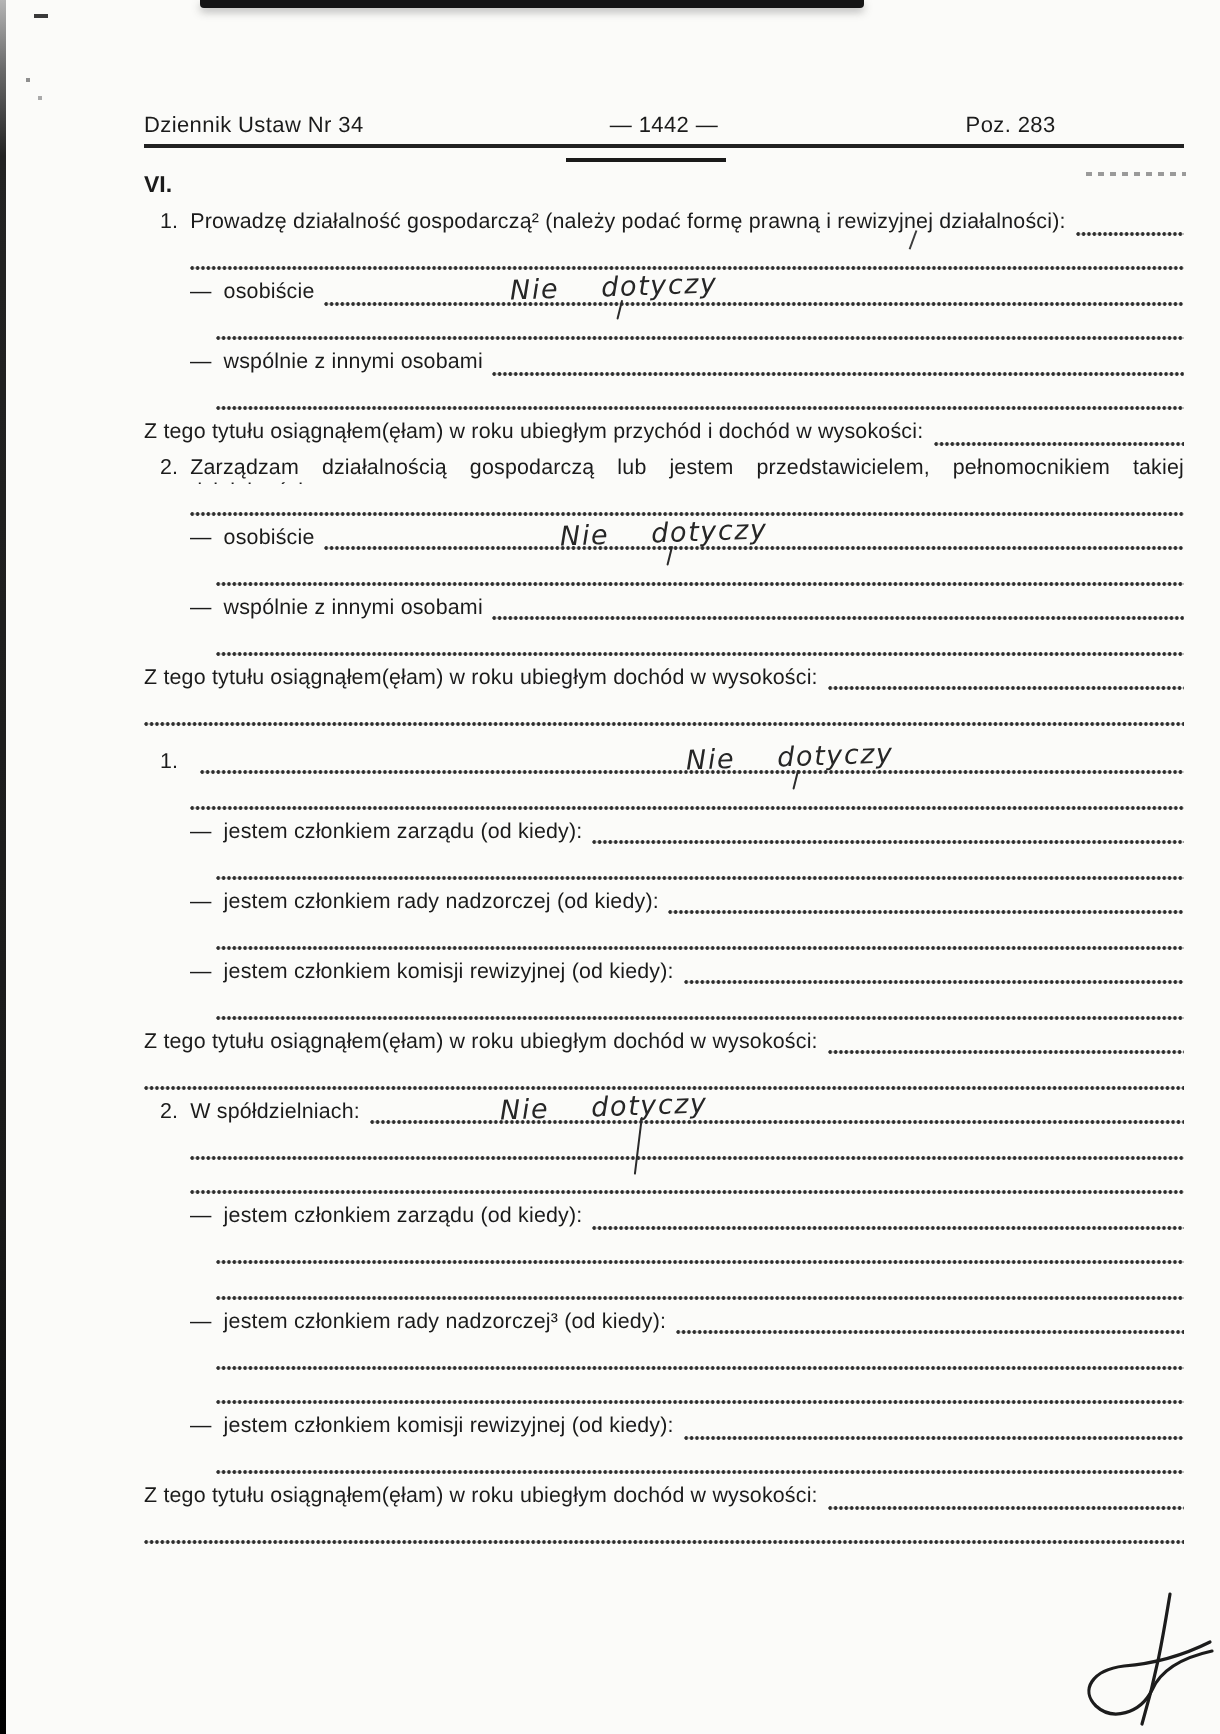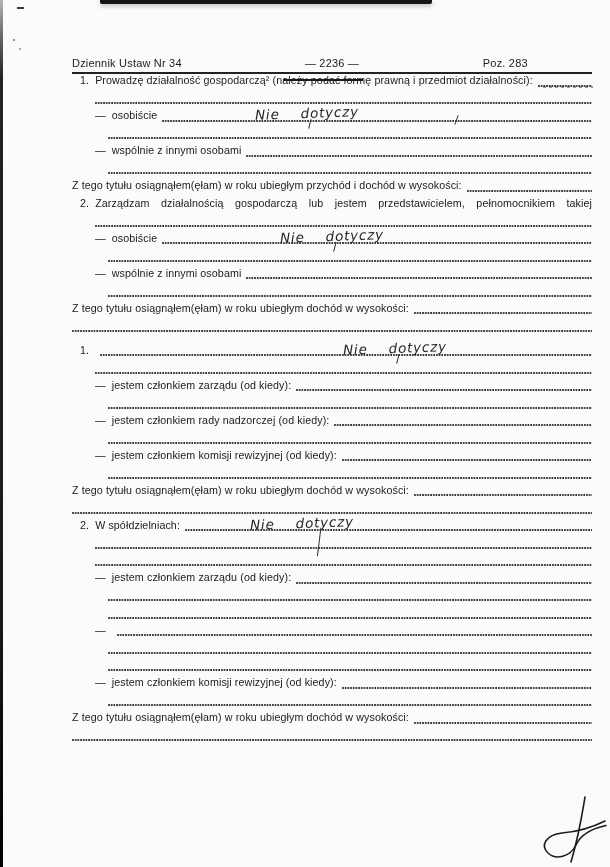"— 2236 —" span.h-center { text: 2236 -> 1442 }
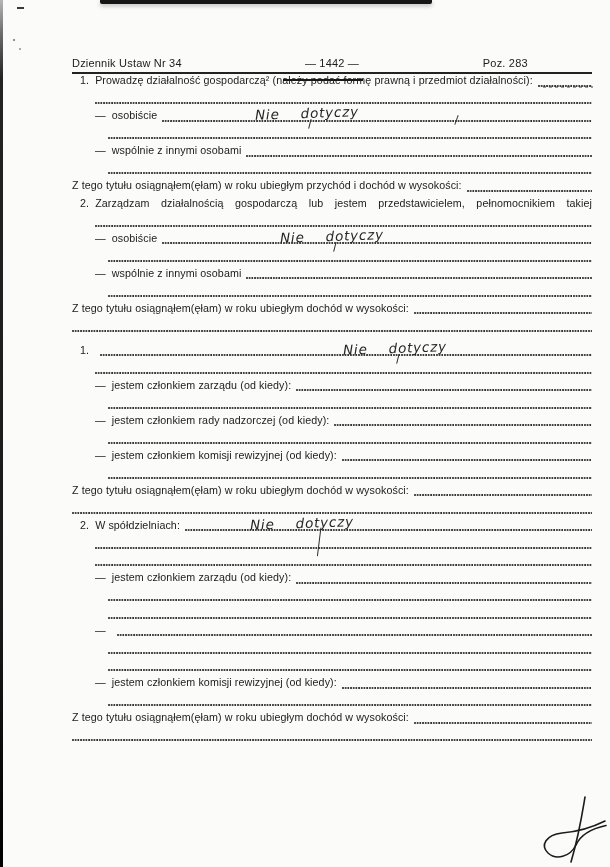"VI." div.section-heading { html: none -> <div>VI.</div> }
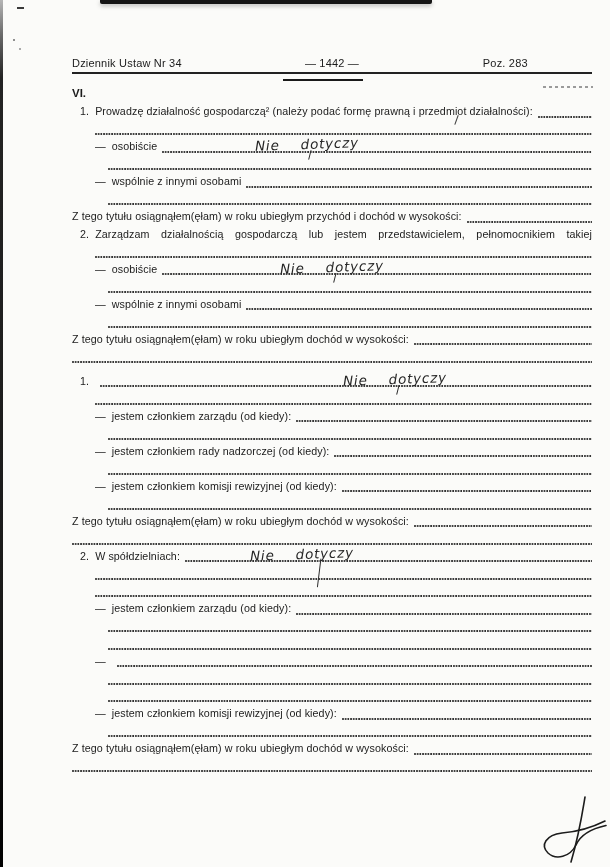"Prowadzę działalność gospodarczą²" span { text: przedmiot -> rewizyjnej }
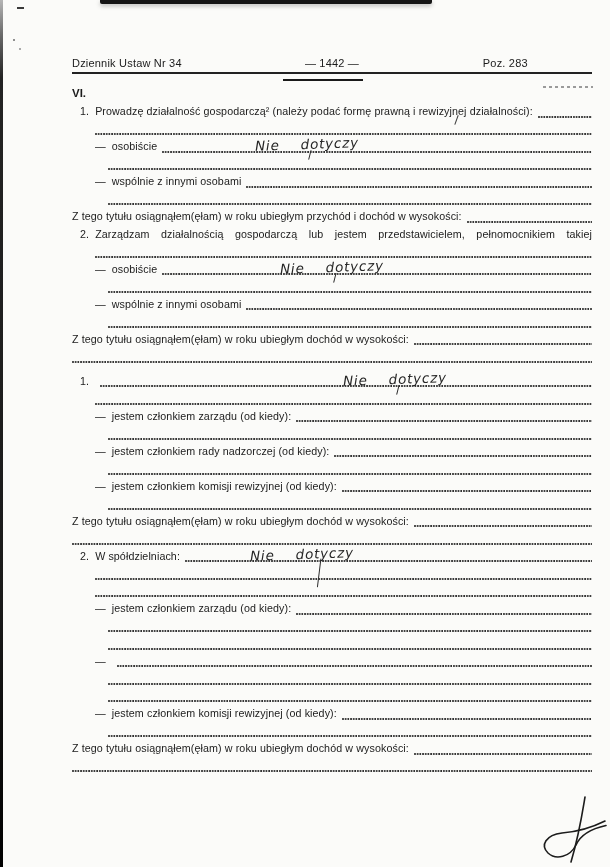"jestem członkiem rady nadzorczej³ (od" span { html: none -> <span>jestem członkiem rady nadzorczej³ (od kiedy):</span> }
